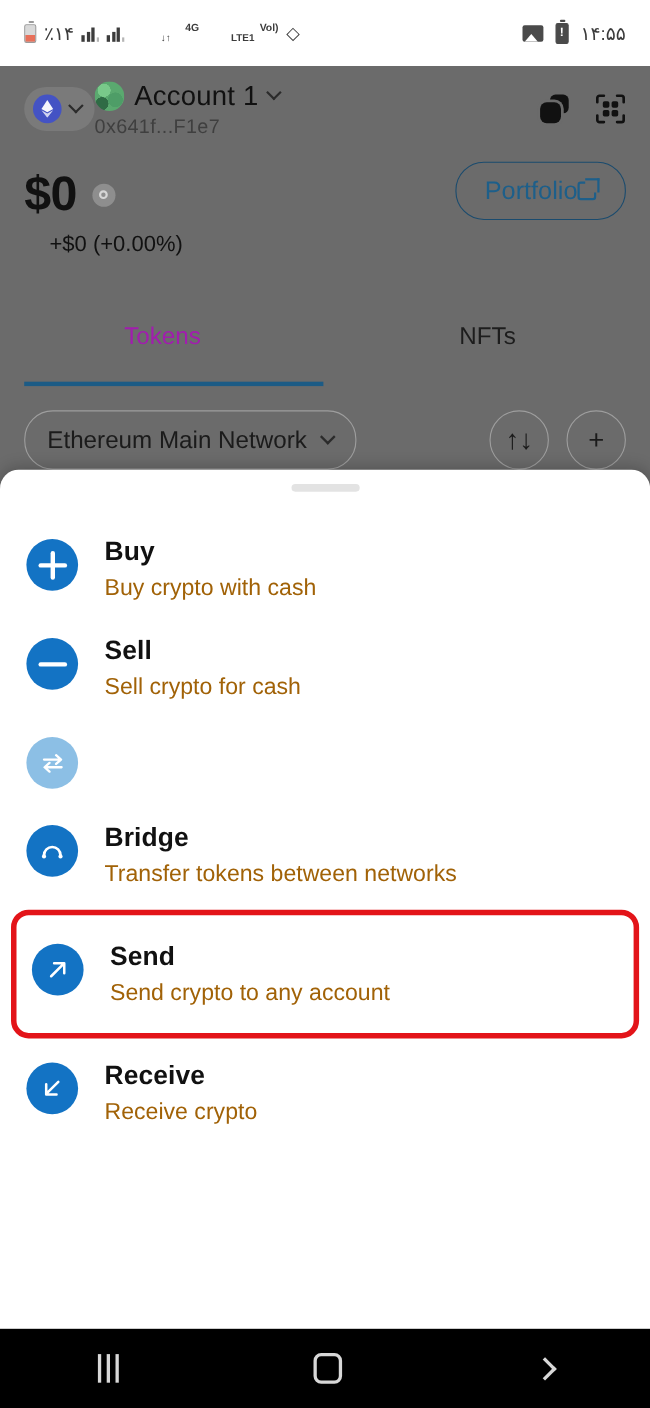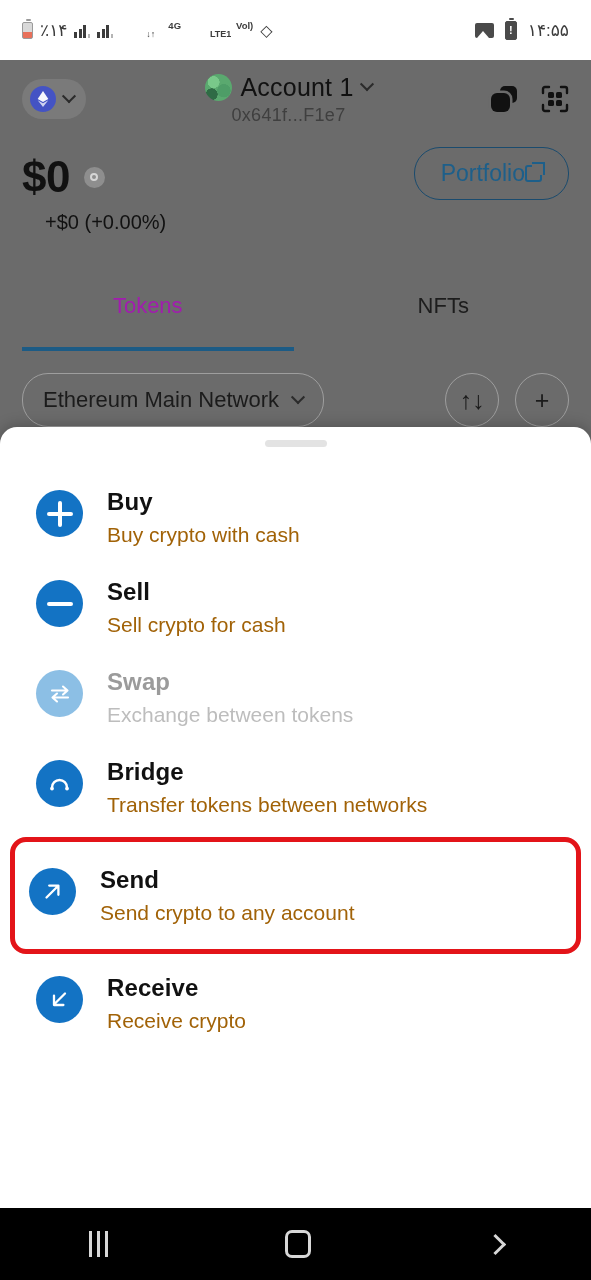"Account 1" .acct-center { align-items: center -> none }
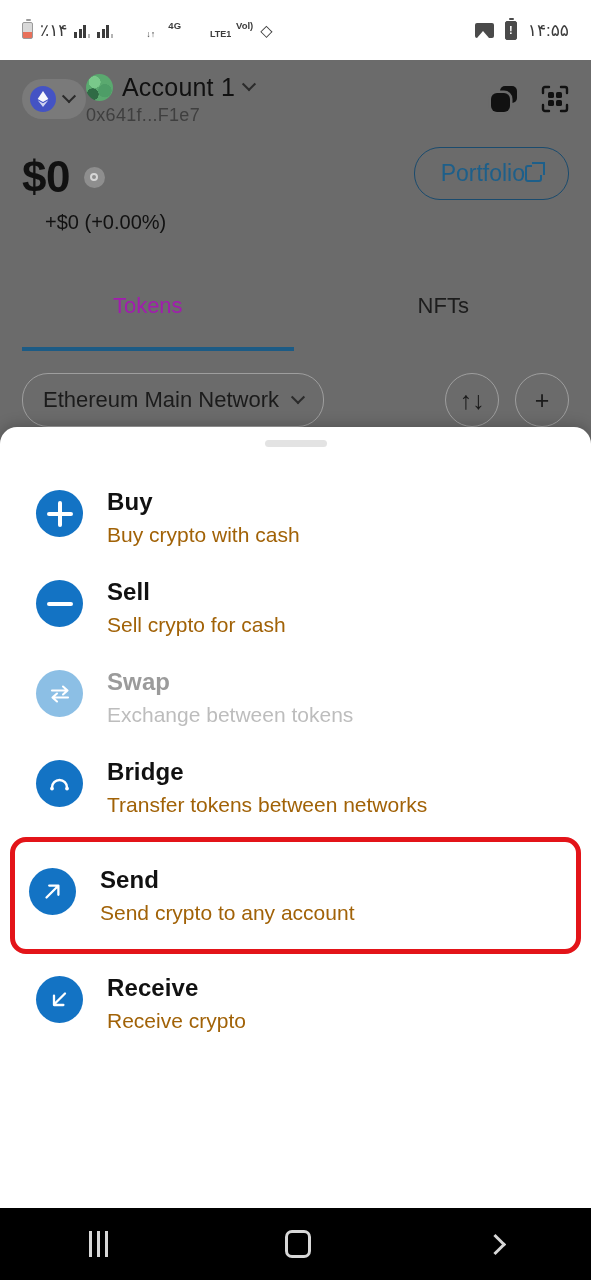"Buy" .opt { margin: 0 0 9px 12px -> 0 0 9px 0 }
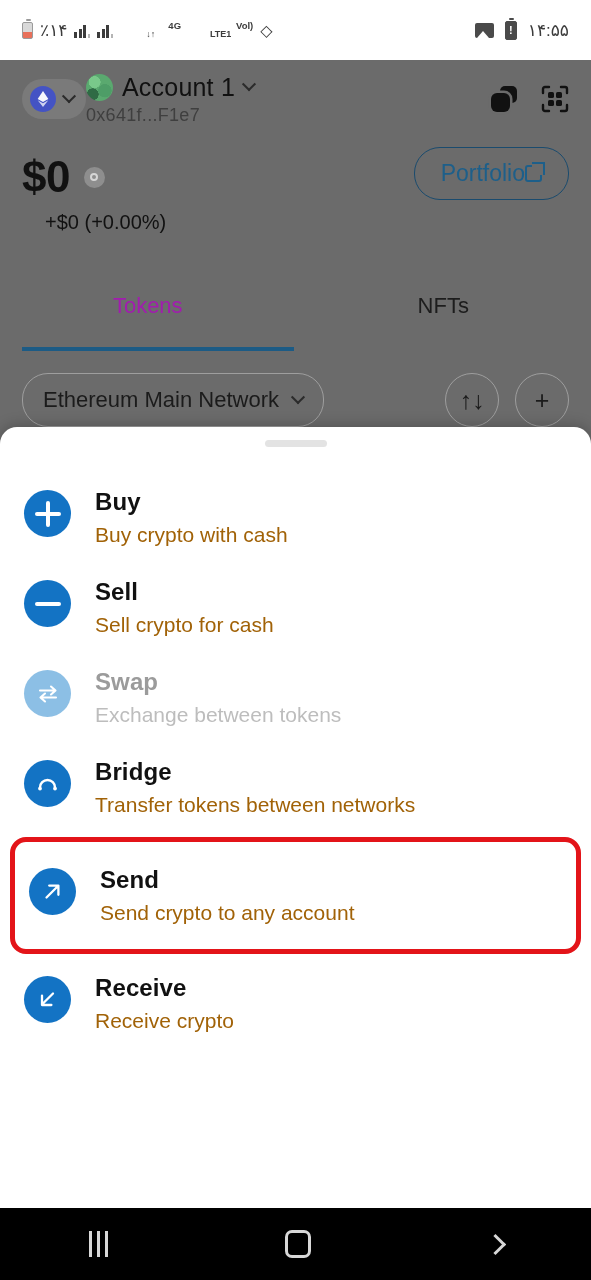"Swap" div.txt { html: <div> <div>Swap</div> <div>Exchange between tokens</div> </div> -> none }
